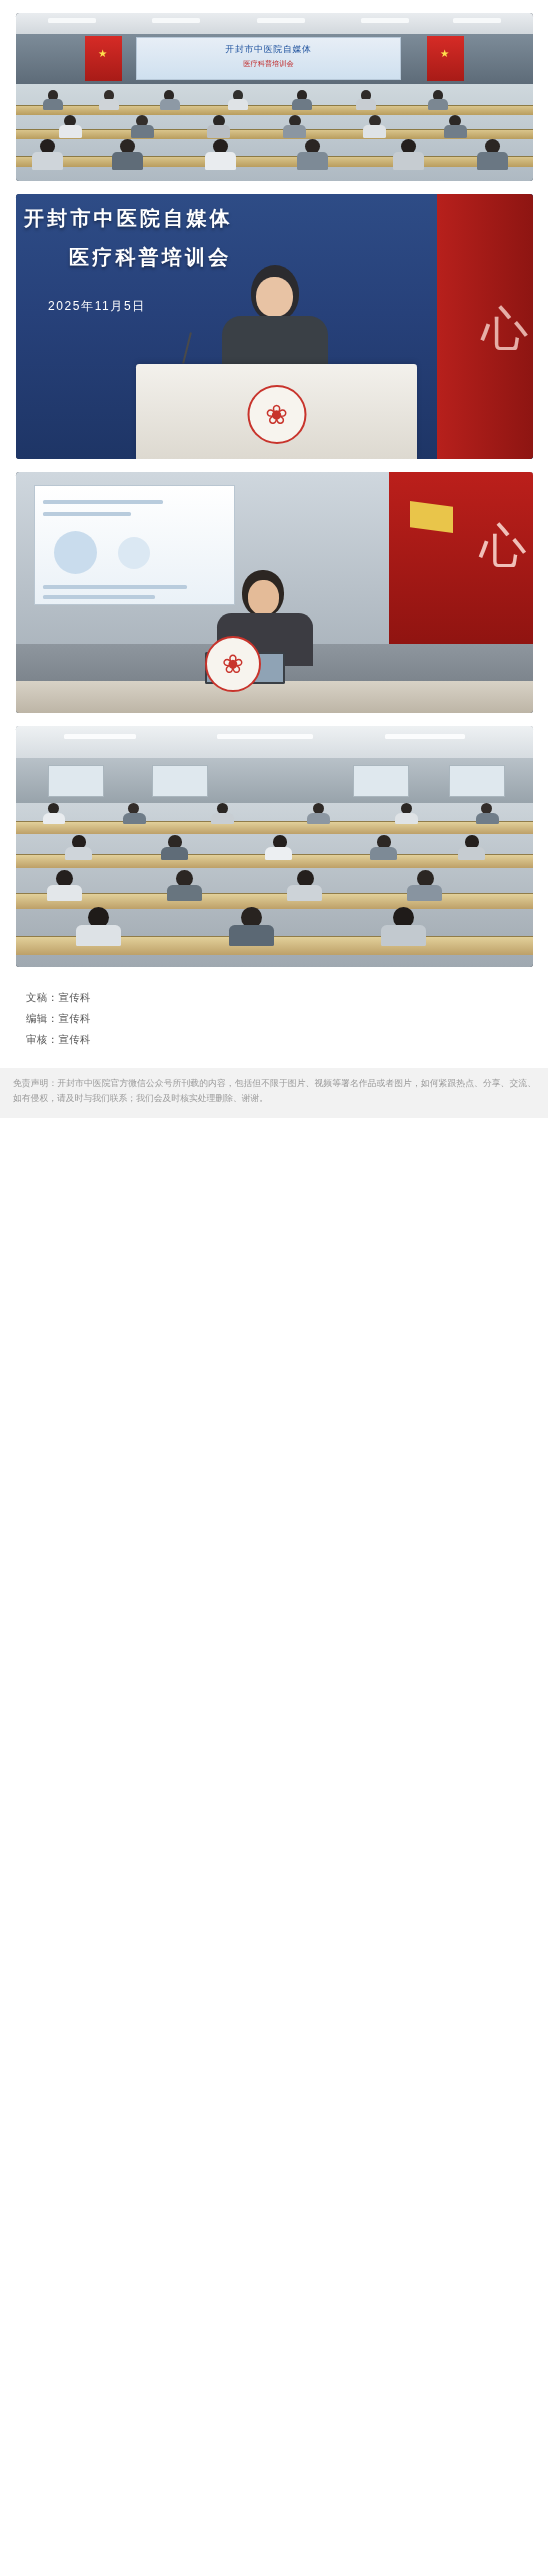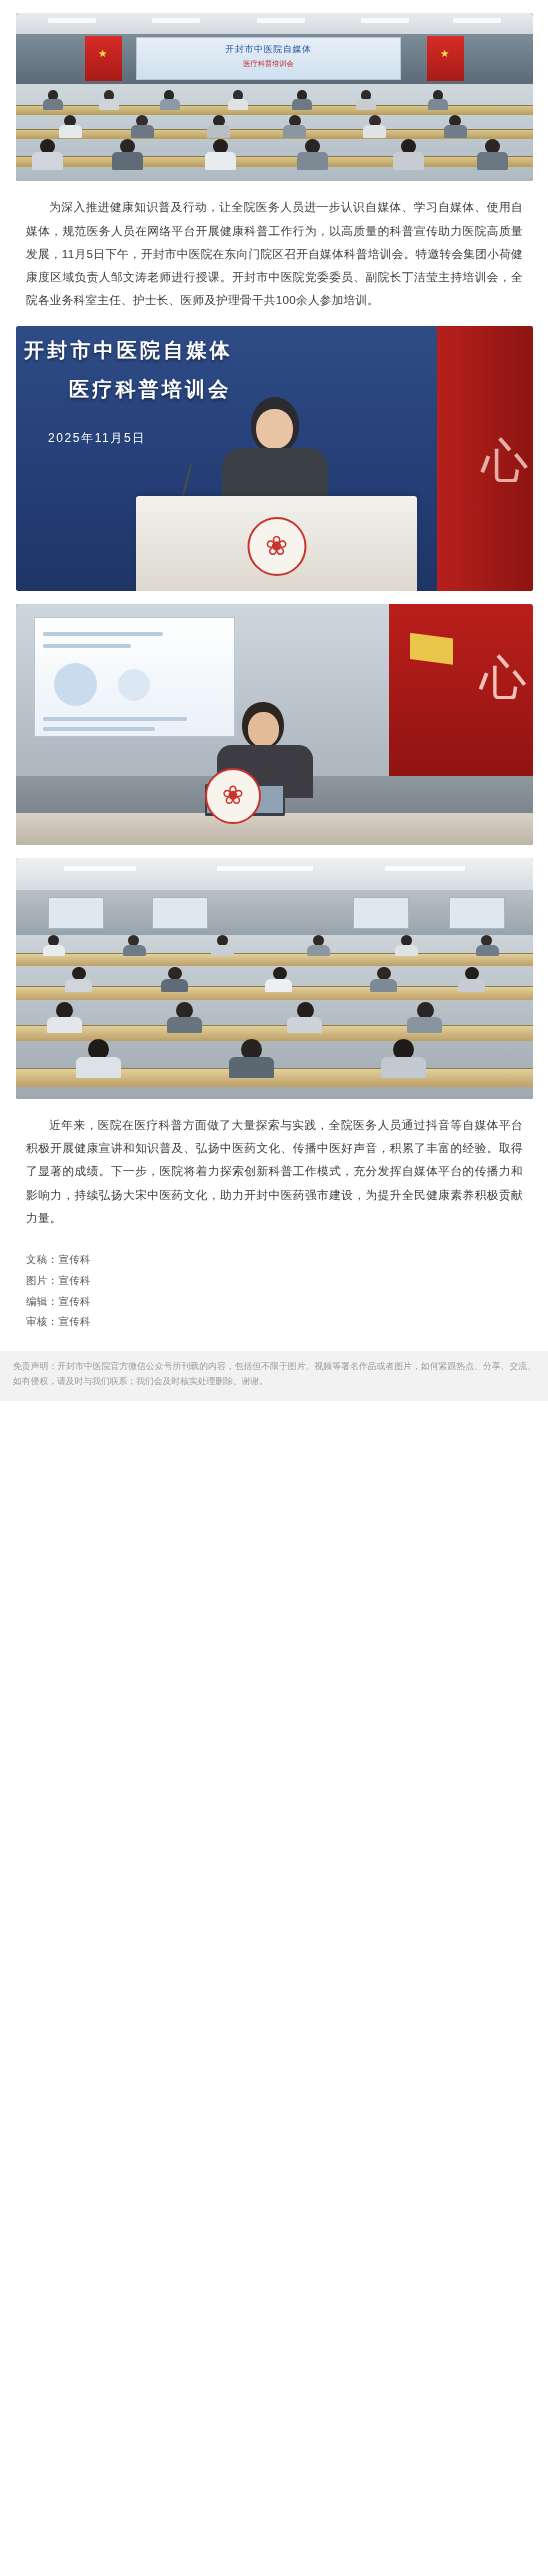"为深入推进健康知识普及行动，让全院医务人员进一步认识自媒体、学习自媒体、使用自媒" p.para { html: <p>为深入推进健康知识普及行动，让全院医务人员进一步认识自媒体、学习自媒体、使用自媒体，规范医务人员在网络平台开展健康科普工作行为，以高质量的科普宣传助力医院高质量发展，11月5日下午，开封市中医院在东向门院区召开自媒体科普培训会。特邀转会集团小荷健康度区域负责人邹文涛老师进行授课。开封市中医院党委委员、副院长丁洁莹主持培训会，全院各业务科室主任、护士长、医师及护理骨干共100余人参加培训。</p> -> none }
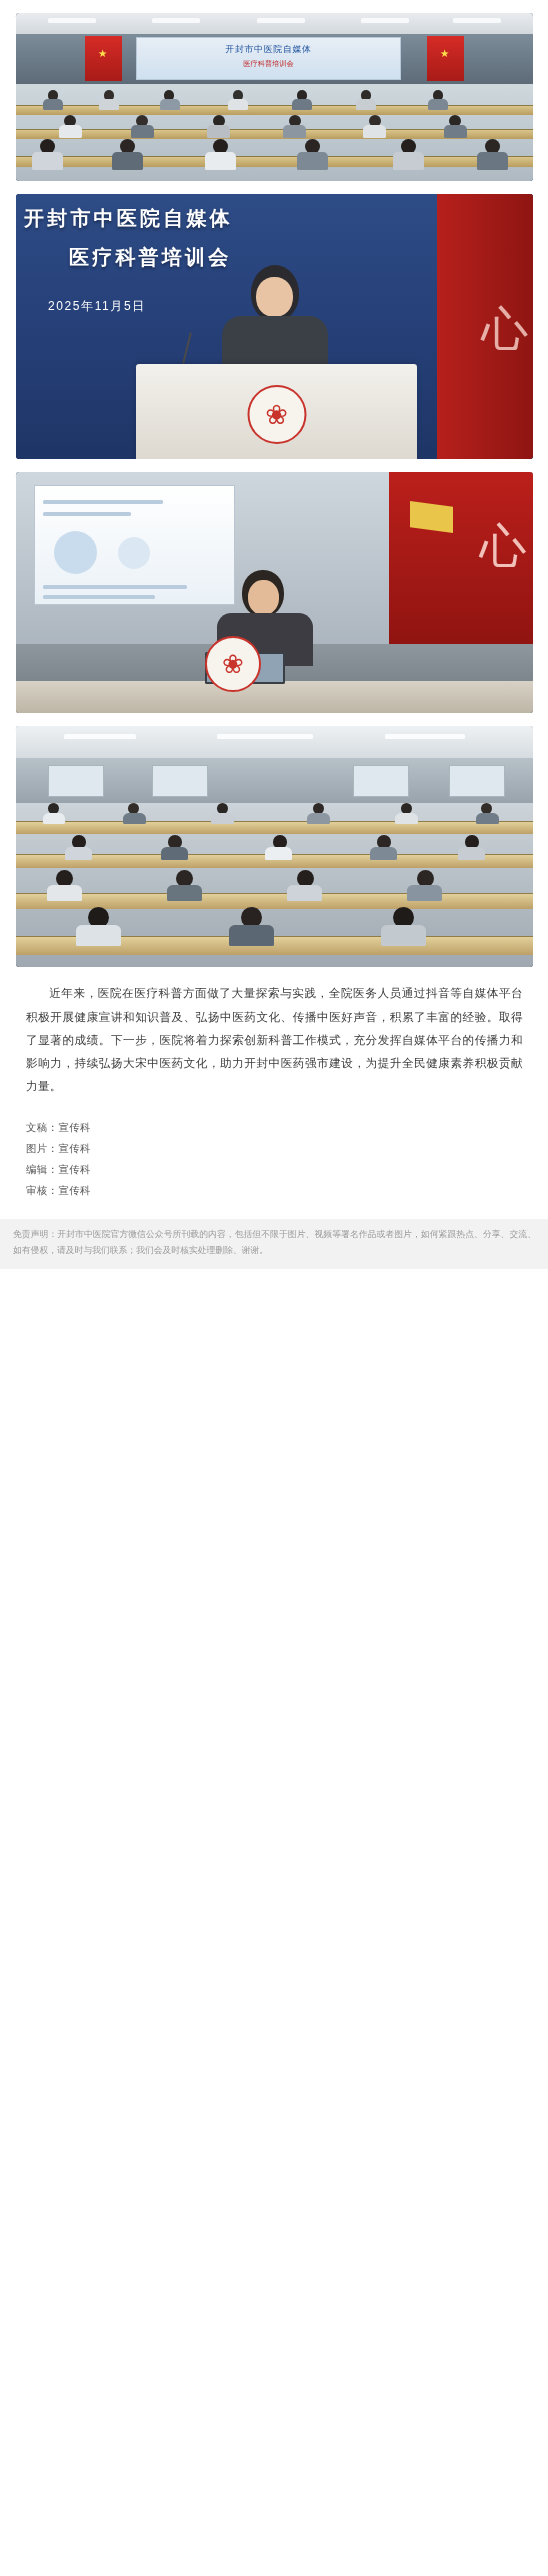"近年来，医院在医疗科普方面做了大量探索与实践，全院医务人员通过抖音等自媒体平台积" p.para { html: <p>近年来，医院在医疗科普方面做了大量探索与实践，全院医务人员通过抖音等自媒体平台积极开展健康宣讲和知识普及、弘扬中医药文化、传播中医好声音，积累了丰富的经验。取得了显著的成绩。下一步，医院将着力探索创新科普工作模式，充分发挥自媒体平台的传播力和影响力，持续弘扬大宋中医药文化，助力开封中医药强市建设，为提升全民健康素养积极贡献力量。</p> -> none }
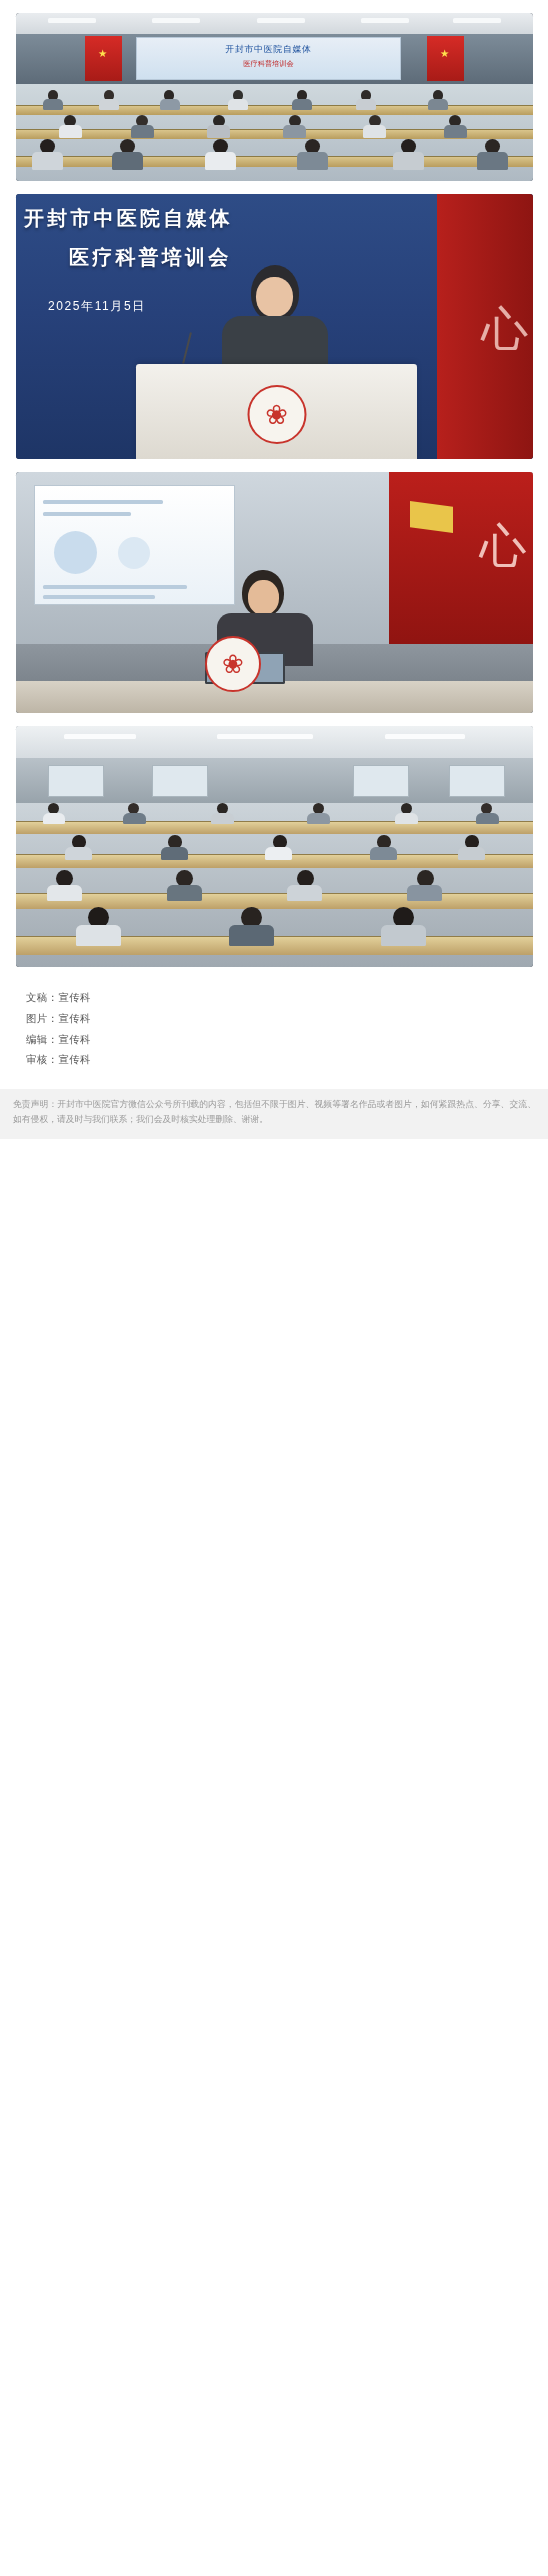"图片：宣传科" div { html: <div><span>图片：</span><span>宣传科</span></div> -> none }
